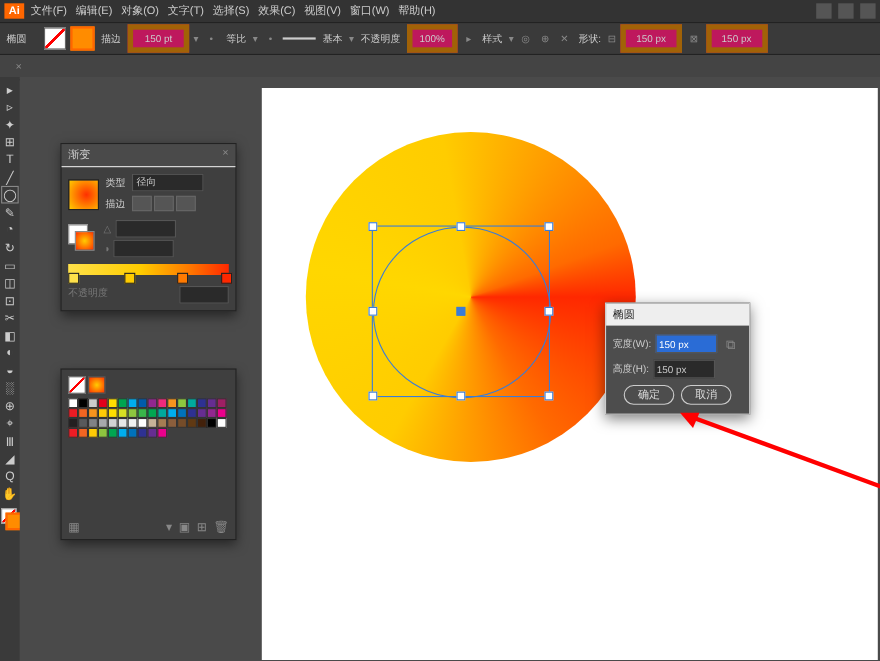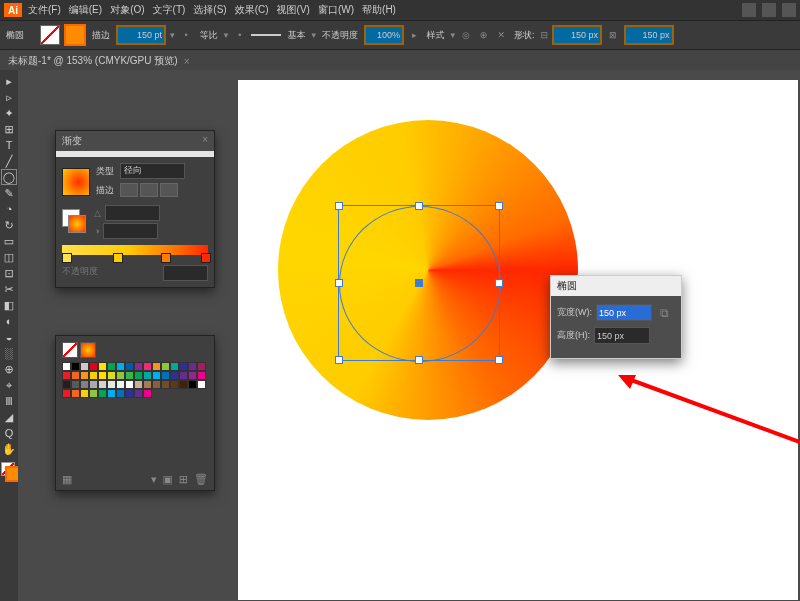"150 pt" .ob-input { background: #0369a1 -> #be185d; border: 2px solid #a16207 -> 5px solid #a16207; text-align: right -> center }
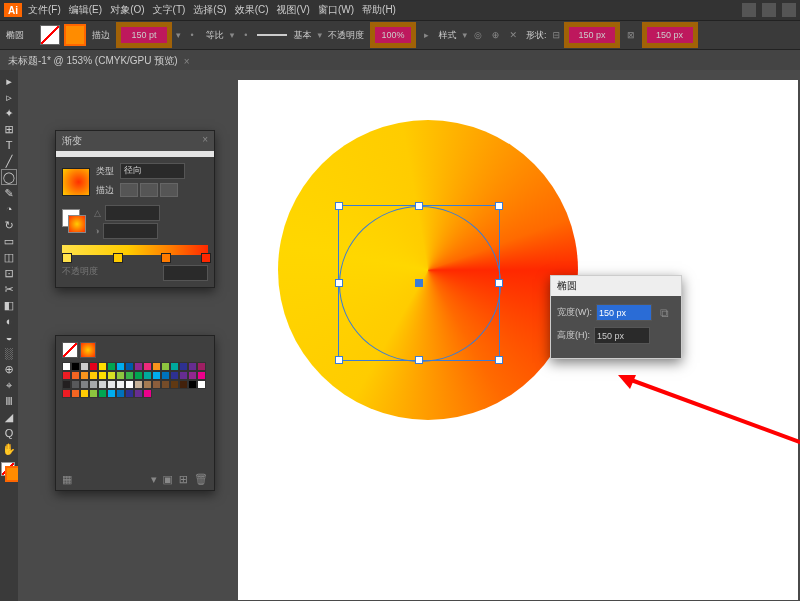"未标题-1* @ 153% (CMYK/GPU 预览)" span { html: <span>未标题-1* @ 153% (CMYK/GPU 预览)</span> -> none }
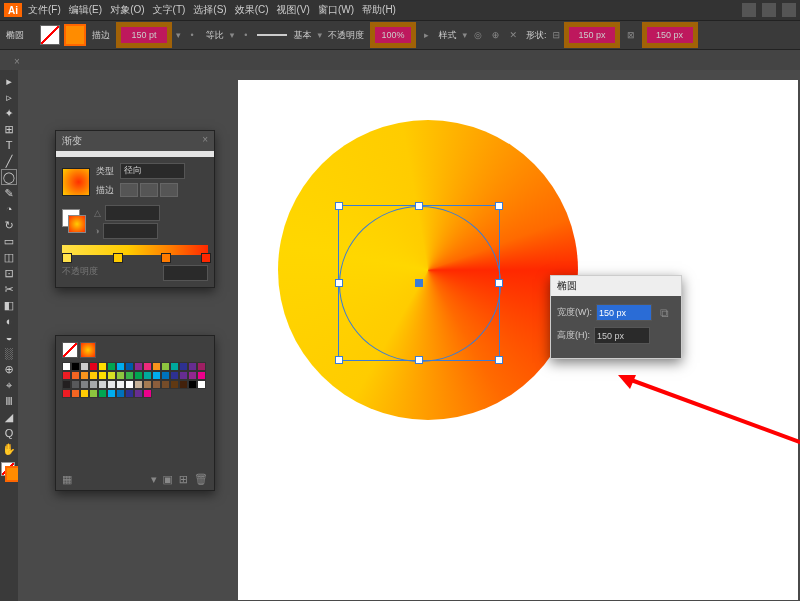"渐变" .panel-tab { border-bottom: 6px solid #e5e5e5 -> 1px solid #e5e5e5 }
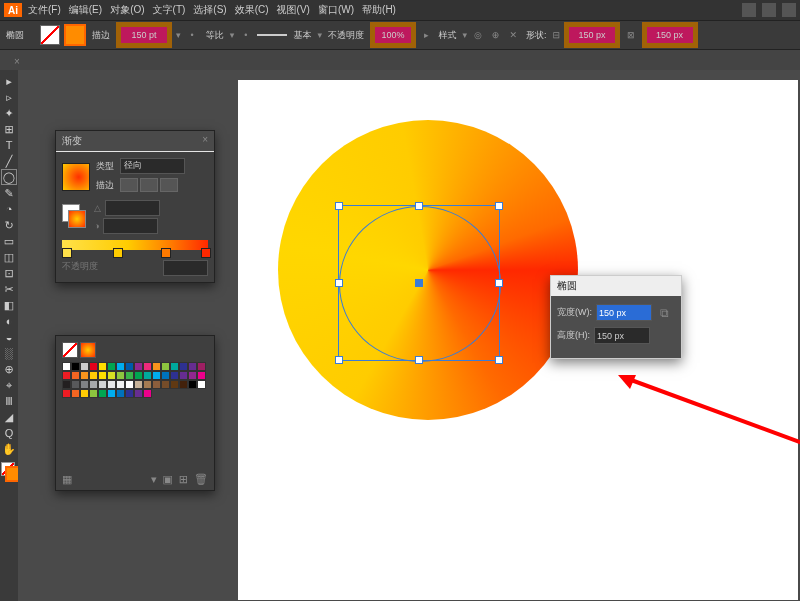"确定" div.dialog-btns { html: none -> <div> <div>确定</div> <div>取消</div> </div> }
